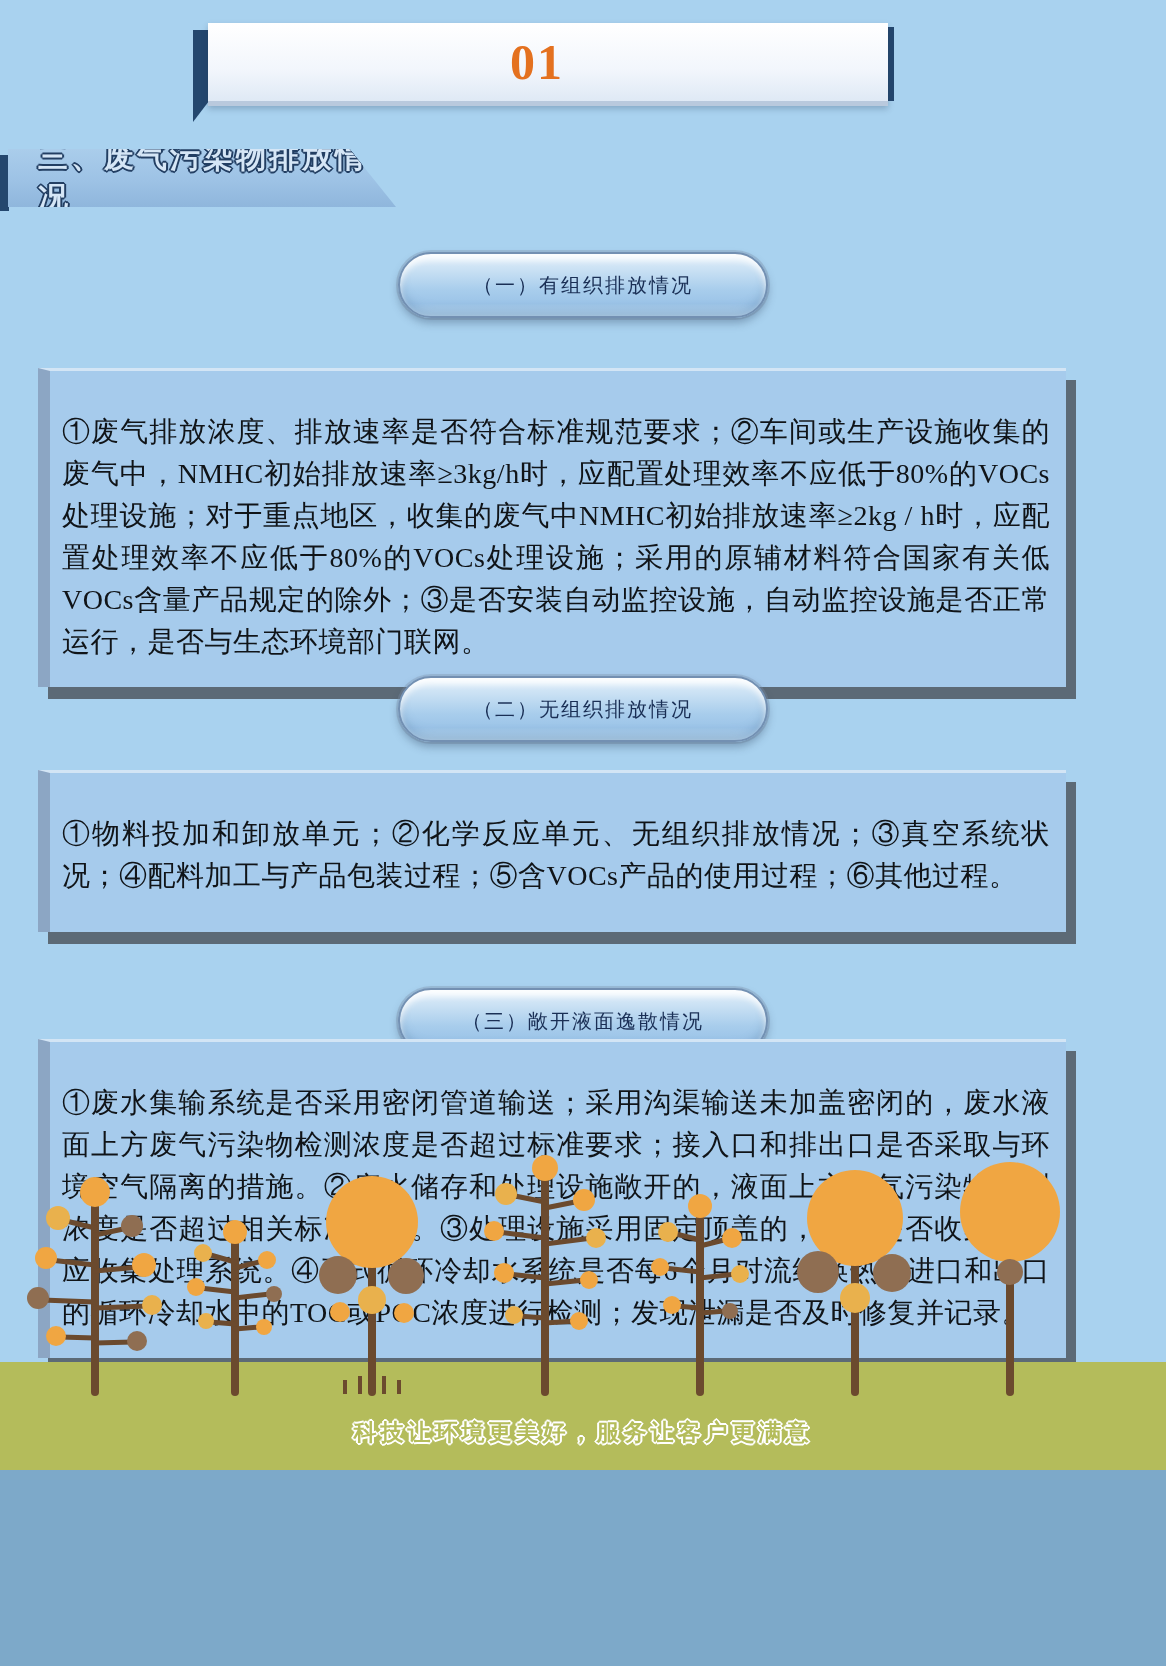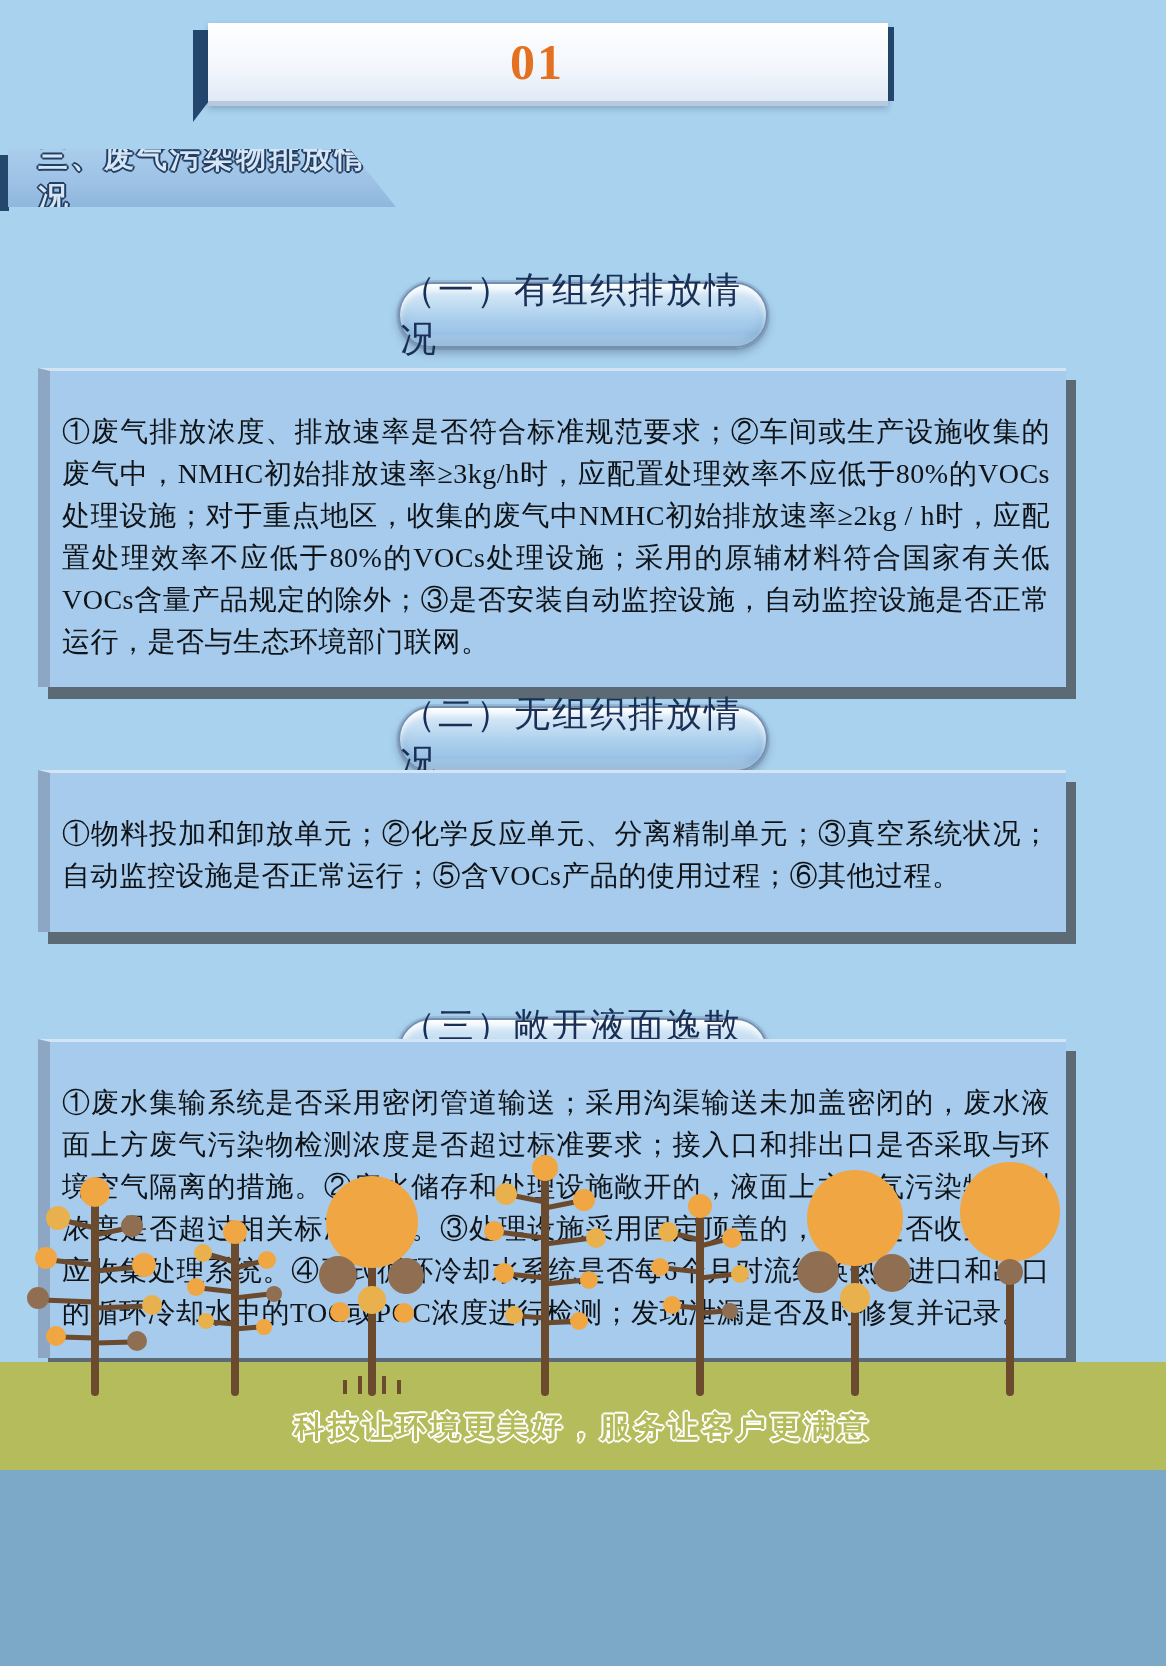"（一）有组织排放情况" .pill { font-size: 36px -> 20px; margin-top: 30px -> none }
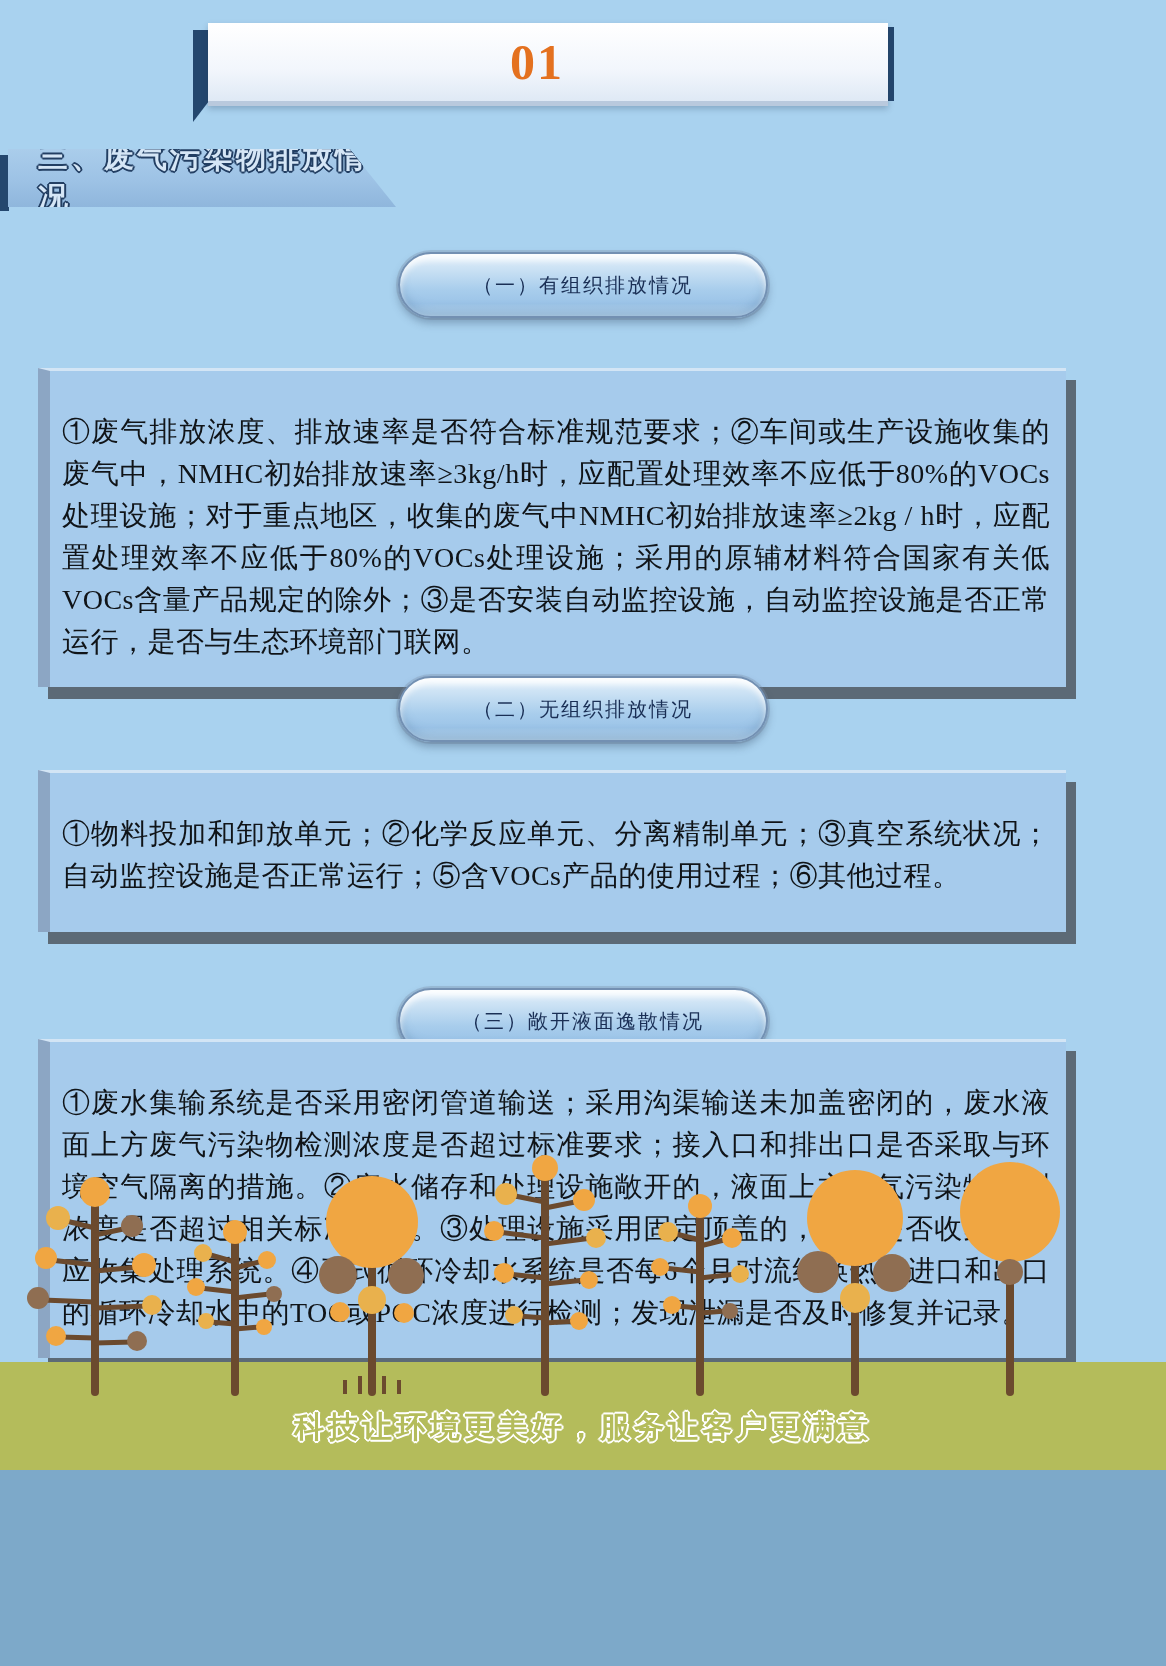"①物料投加和卸放单元；②化学反应单元、分离精制单元；③真空系统状况；自动监控设施" span { text: 分离精制单元；③真空系统状况；自动监控设施是否正常运行 -> 无组织排放情况；③真空系统状况；④配料加工与产品包装过程 }
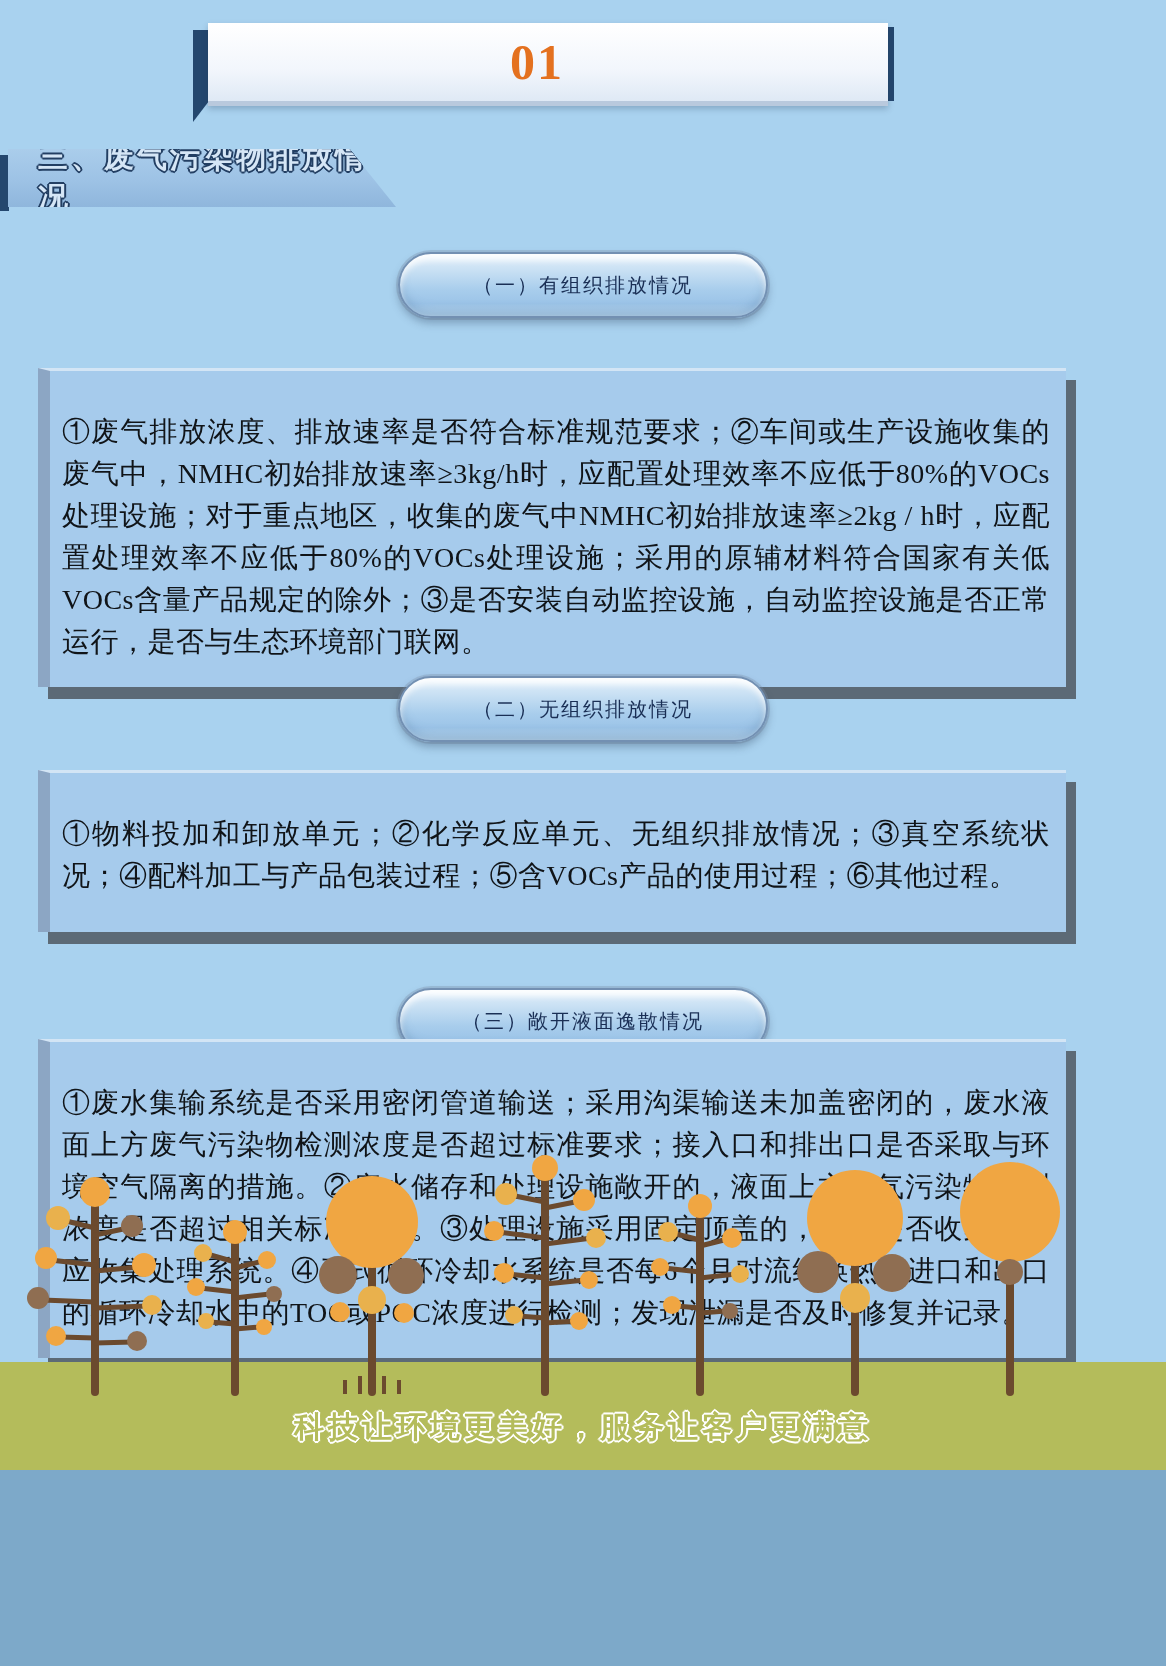"科技让环境更美好，服务让客户更满意" .footer-slogan { font-size: 30px -> 23px }
